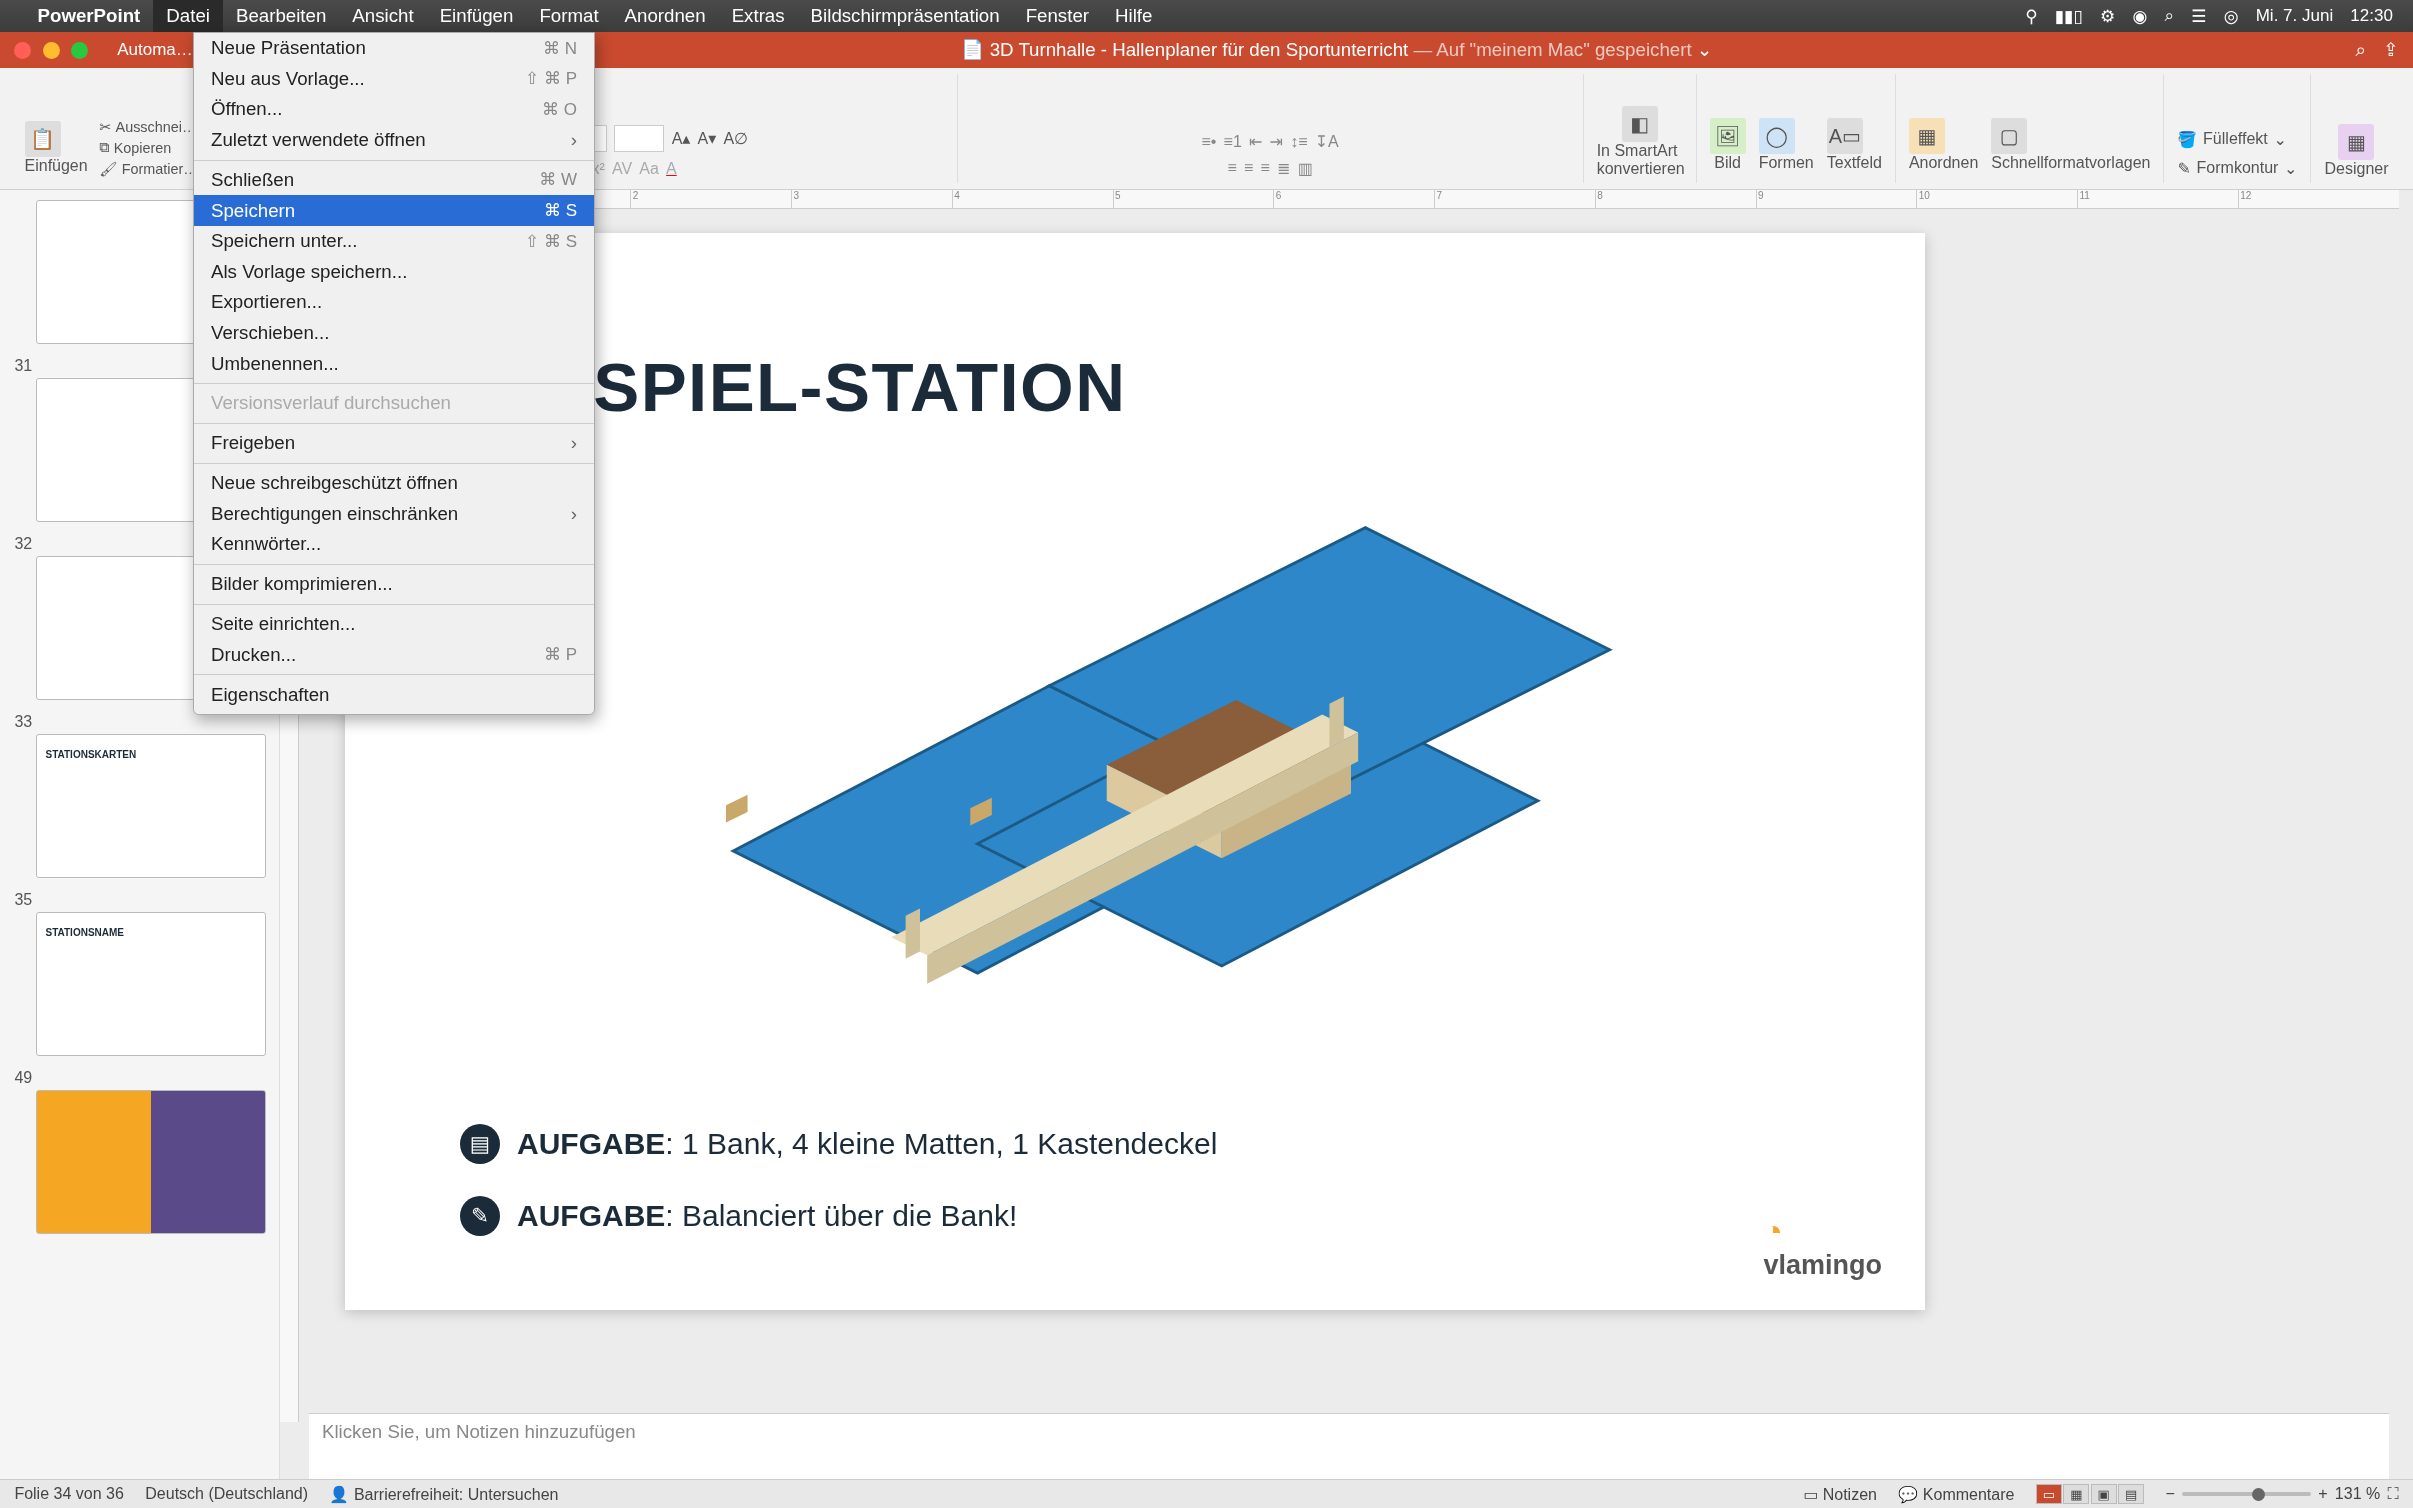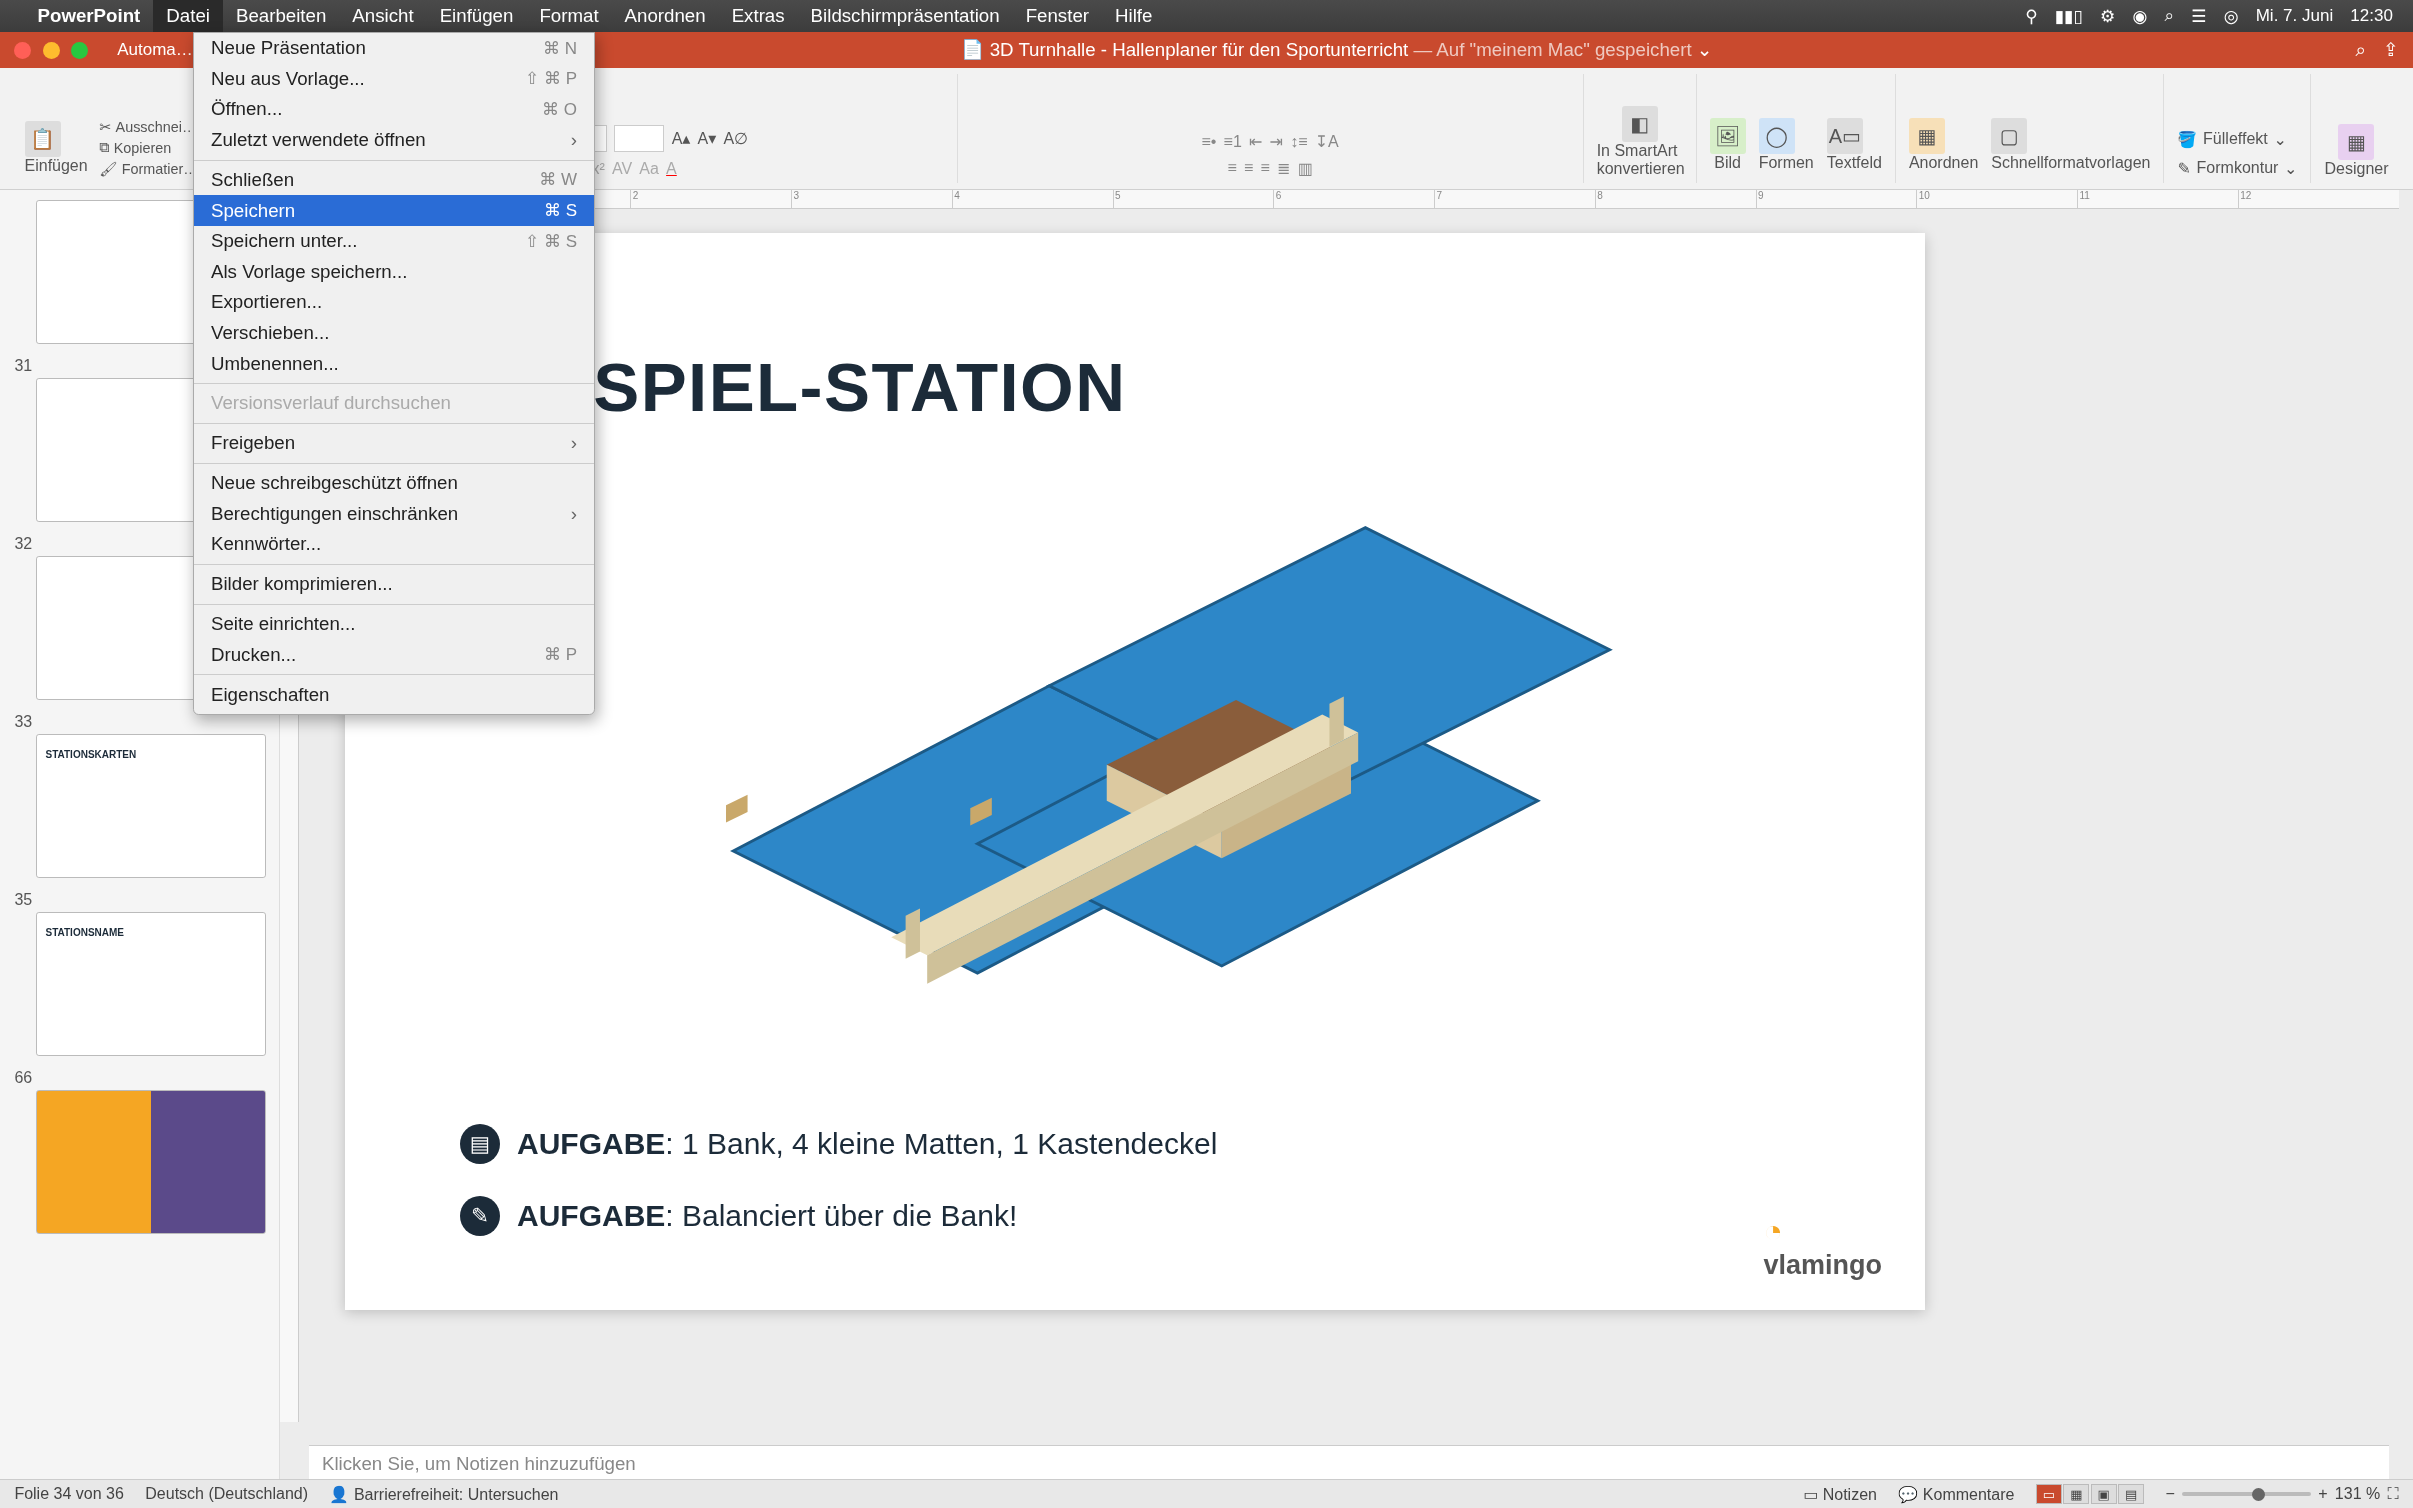"66" div.num { text: 66 -> 49 }
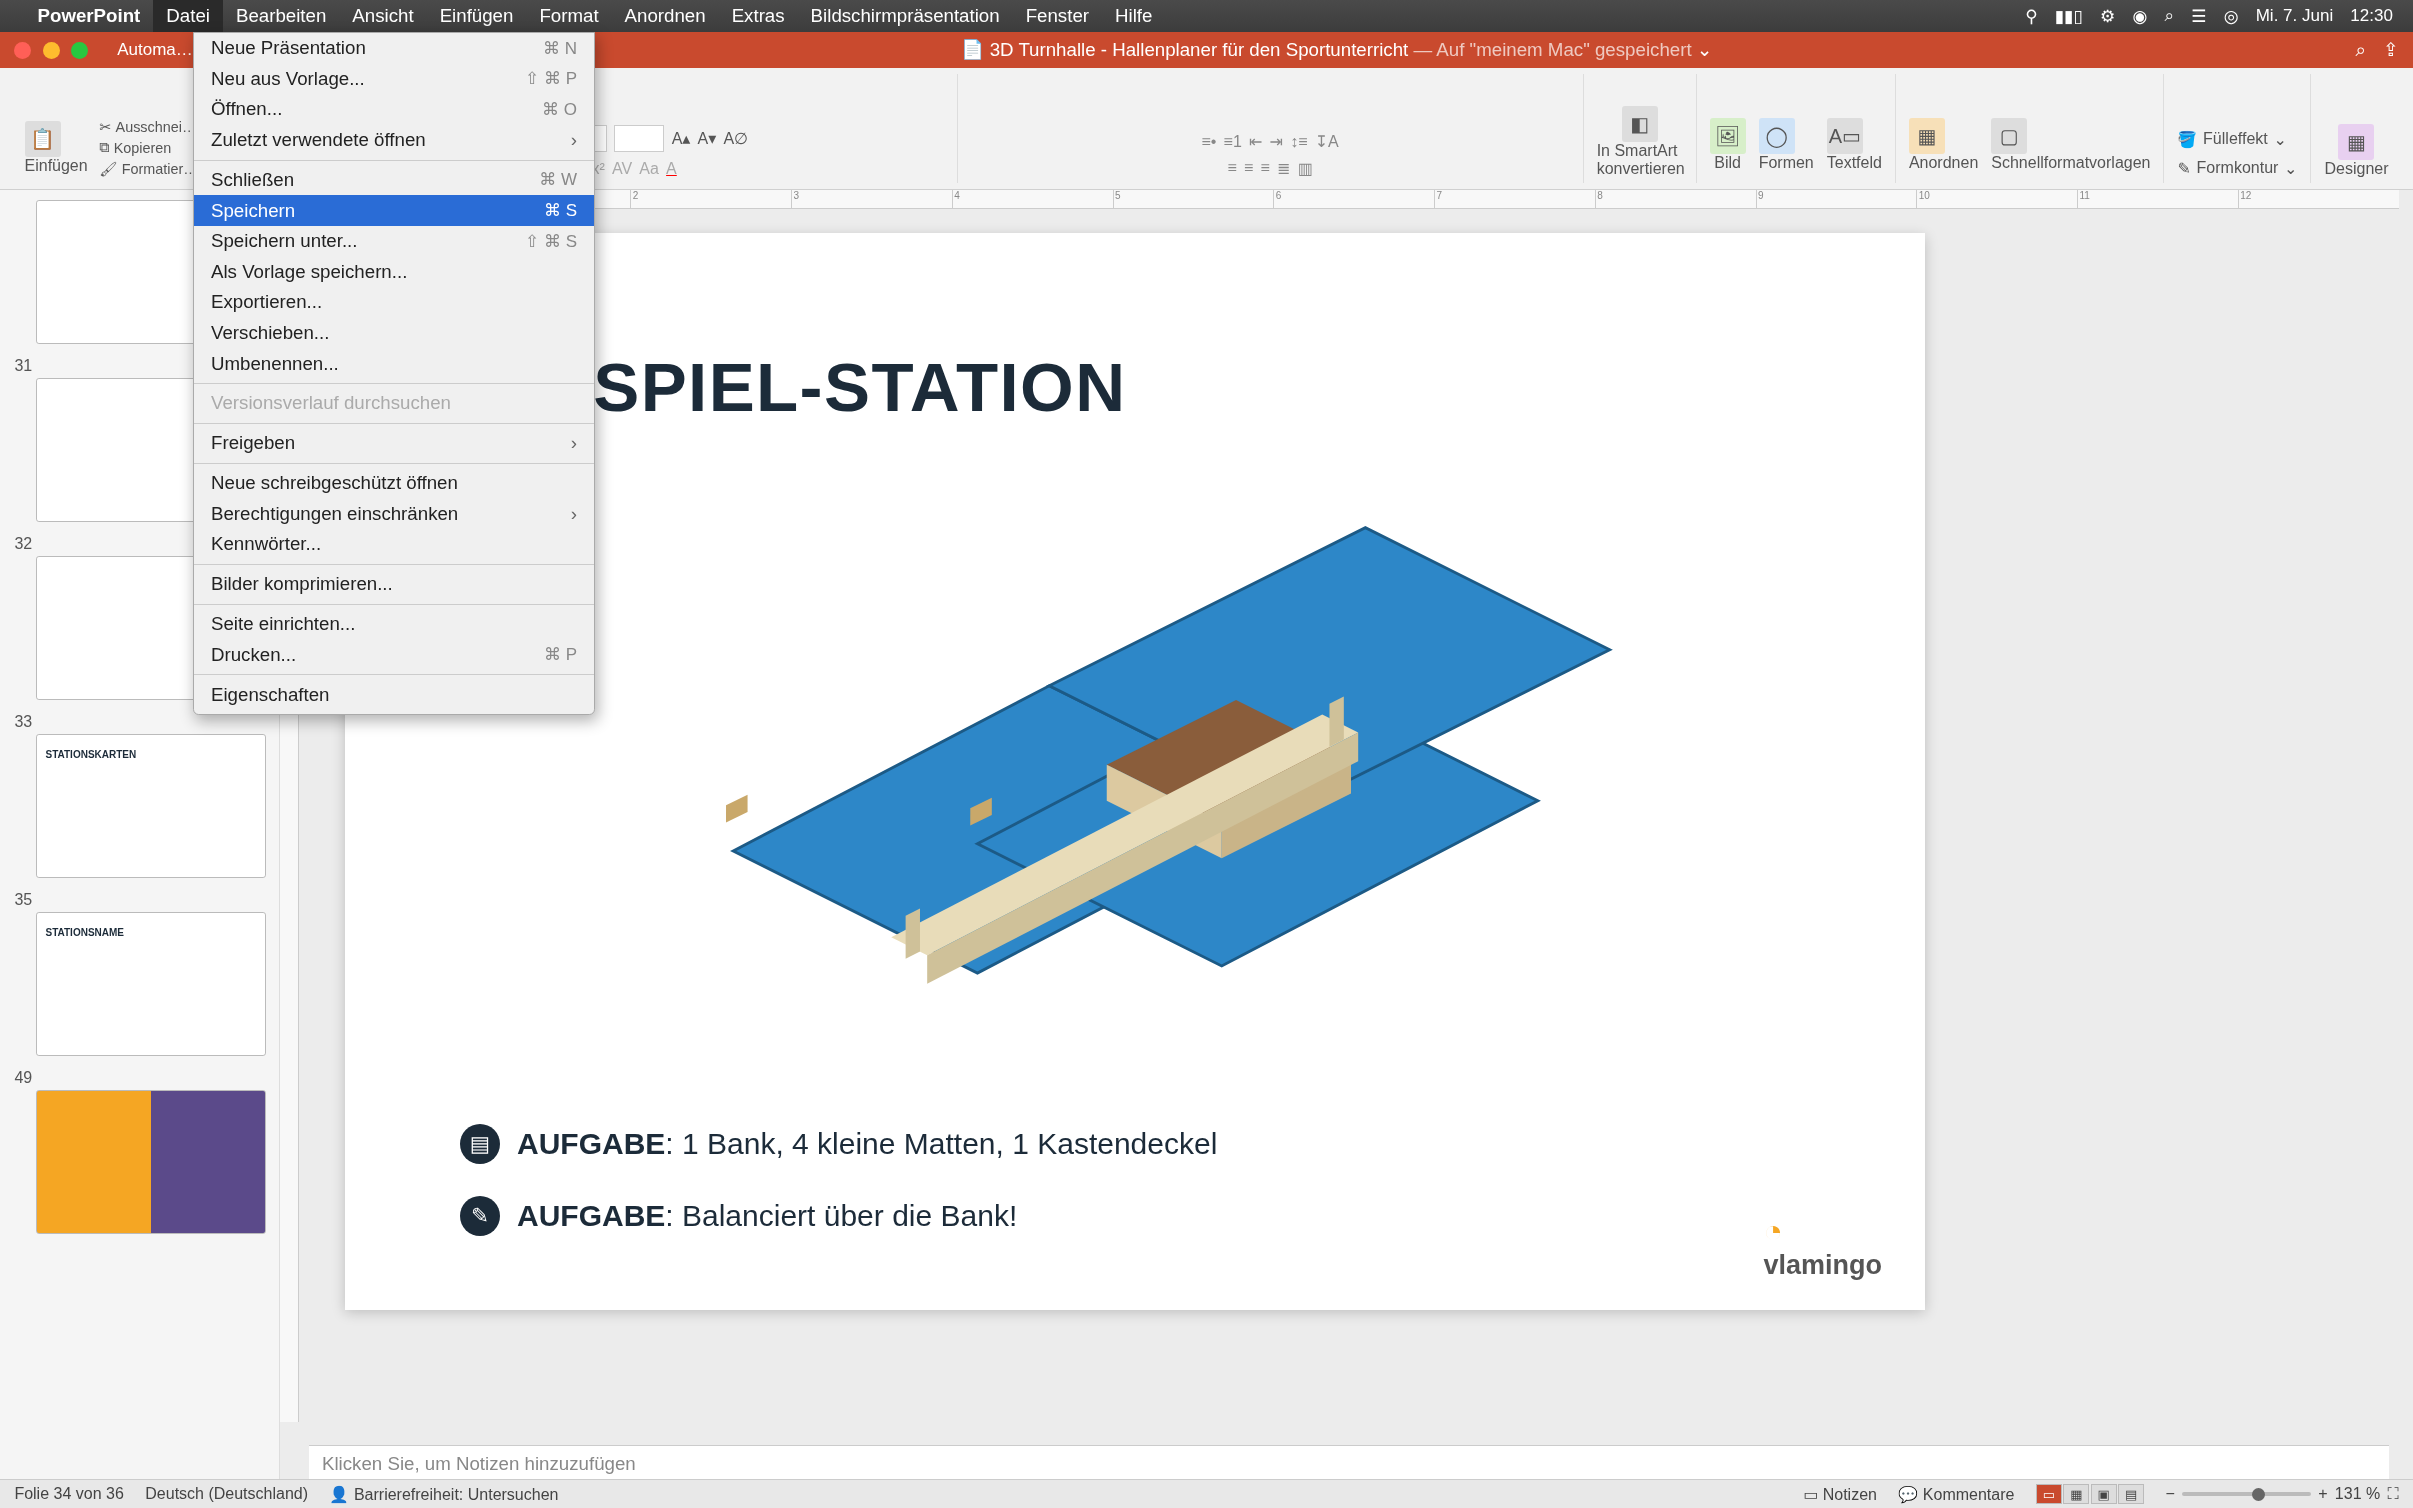"Klicken Sie, um Notizen hinzuzufügen" .notes { height: 34px -> 66px }
